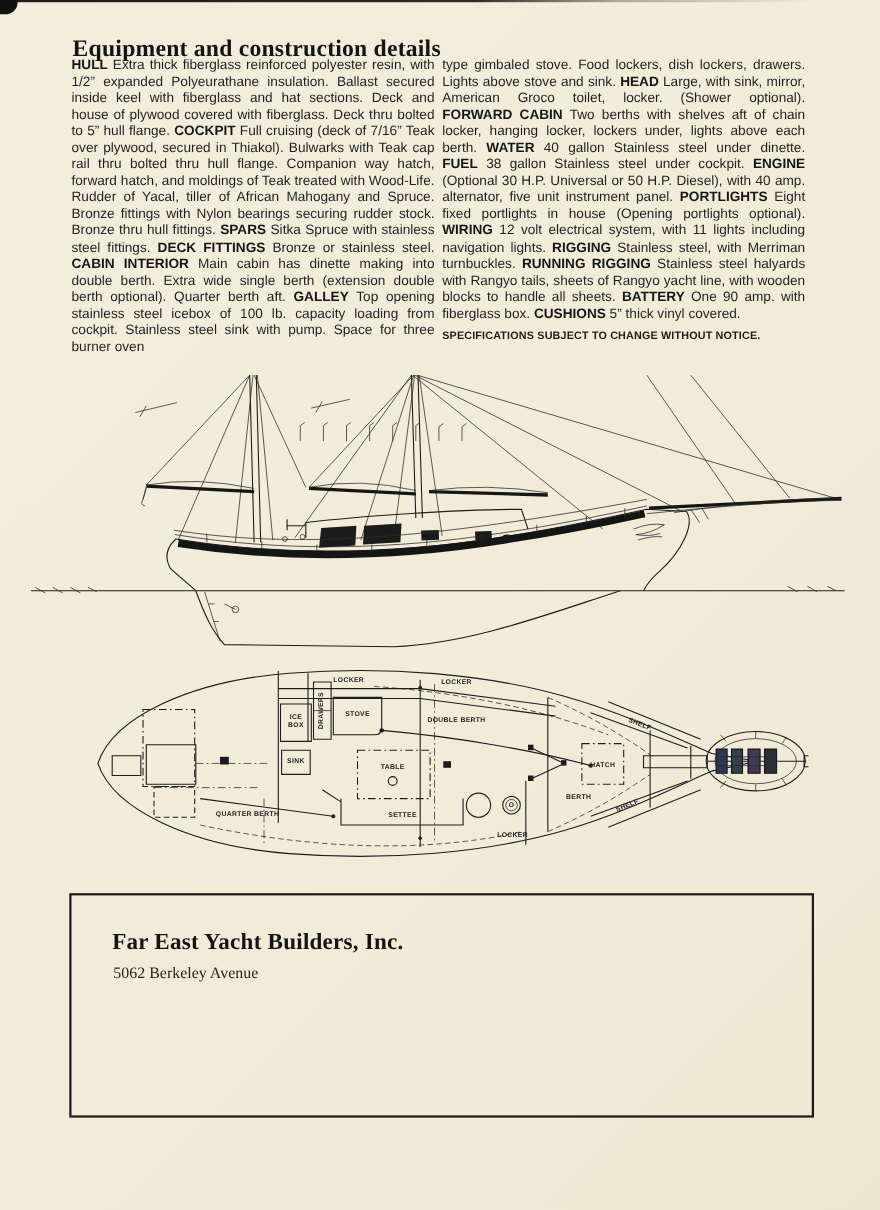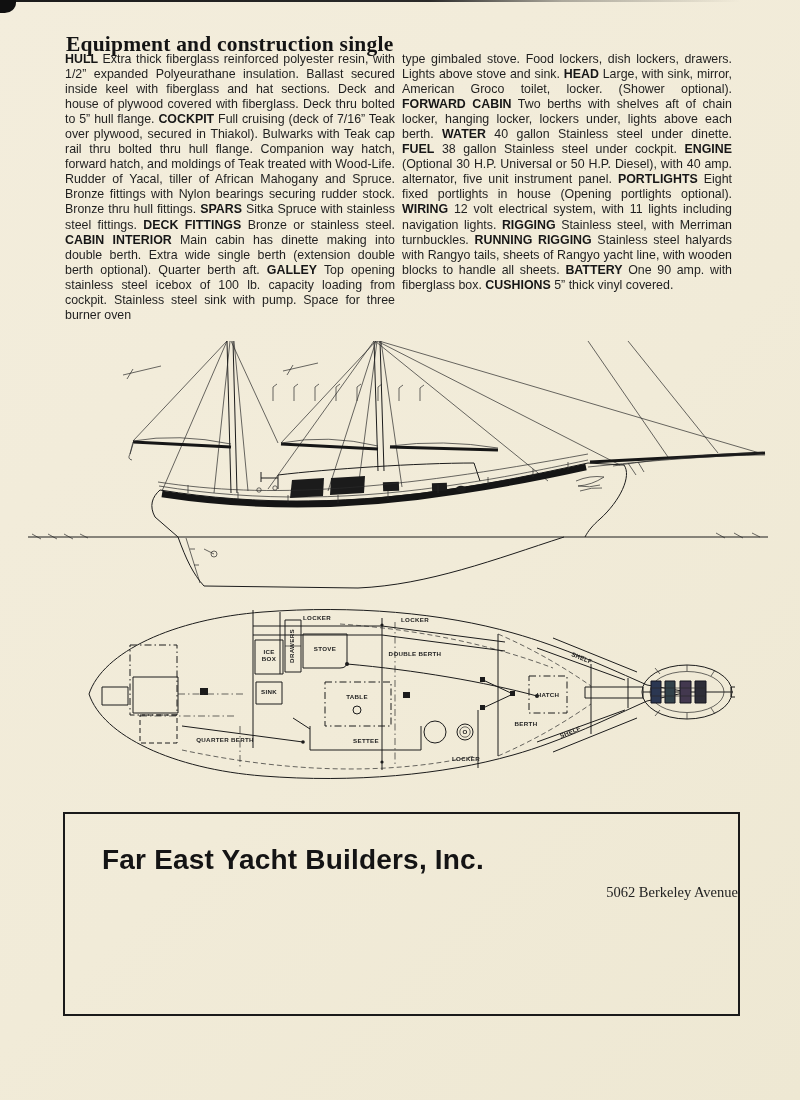"Equipment and construction single" h1.page-title { text: single -> details }
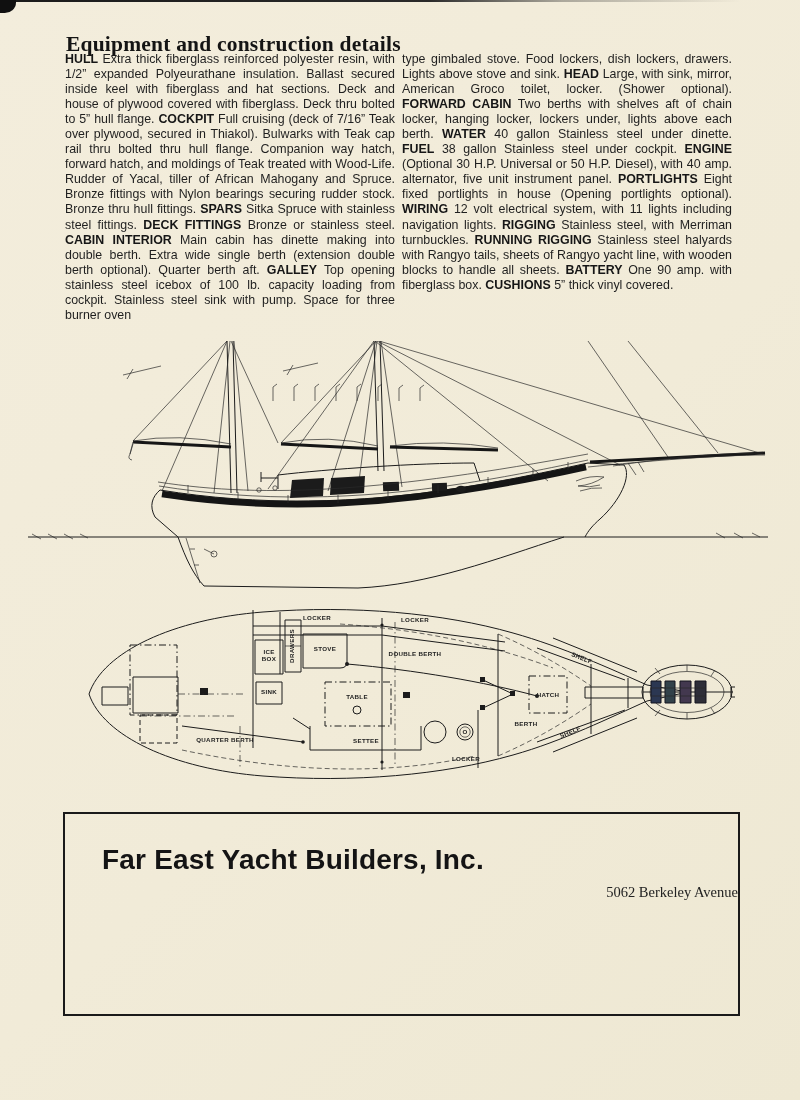"SPECIFICATIONS SUBJECT TO CHANGE WITHOUT" div.notice { html: none -> <div>SPECIFICATIONS SUBJECT TO CHANGE WITHOUT NOTICE.</div> }
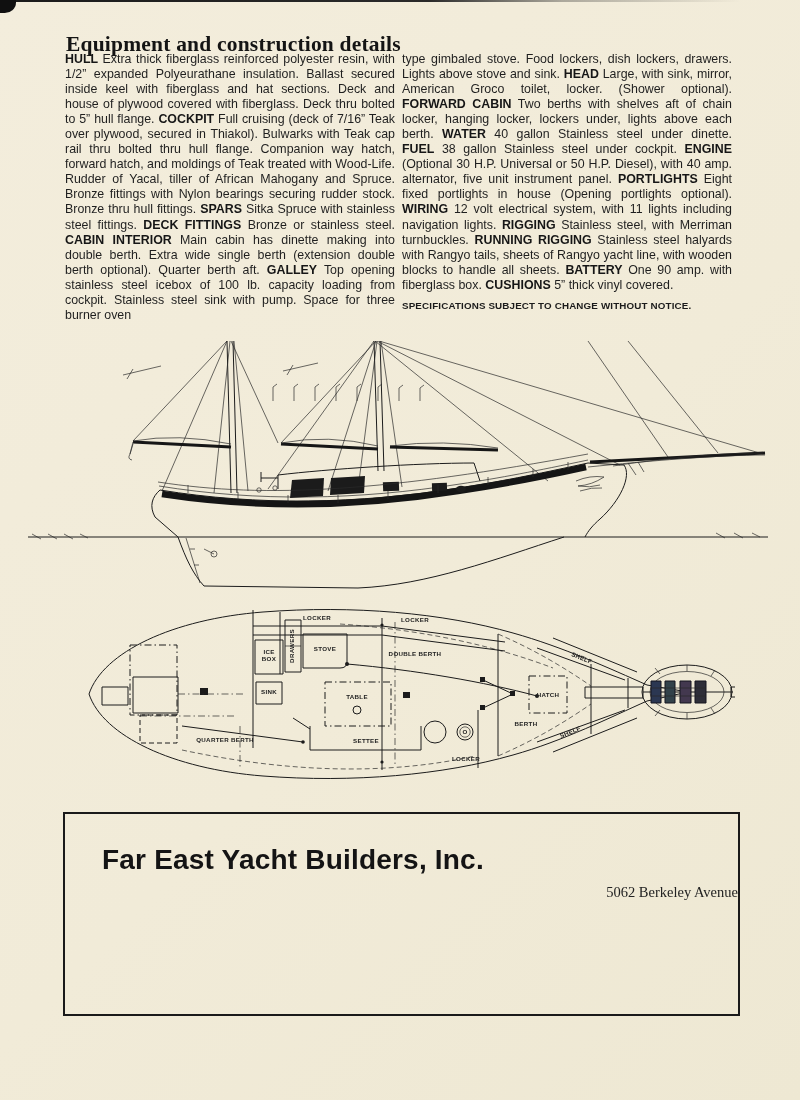"Far East Yacht Builders, Inc." .pub-name { font-family: Liberation Sans, sans-serif -> Liberation Serif, serif; font-size: 28px -> 21px }
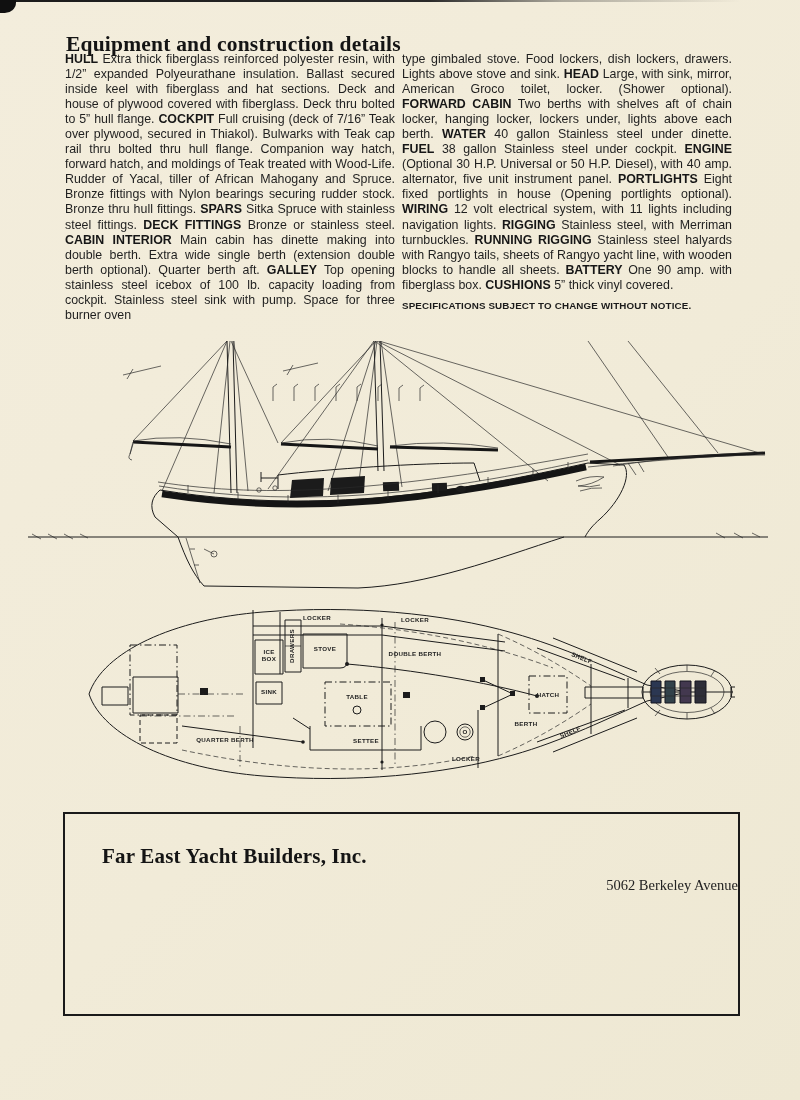"5062 Berkeley Avenue" .pub-addr { text-align: right -> none }
